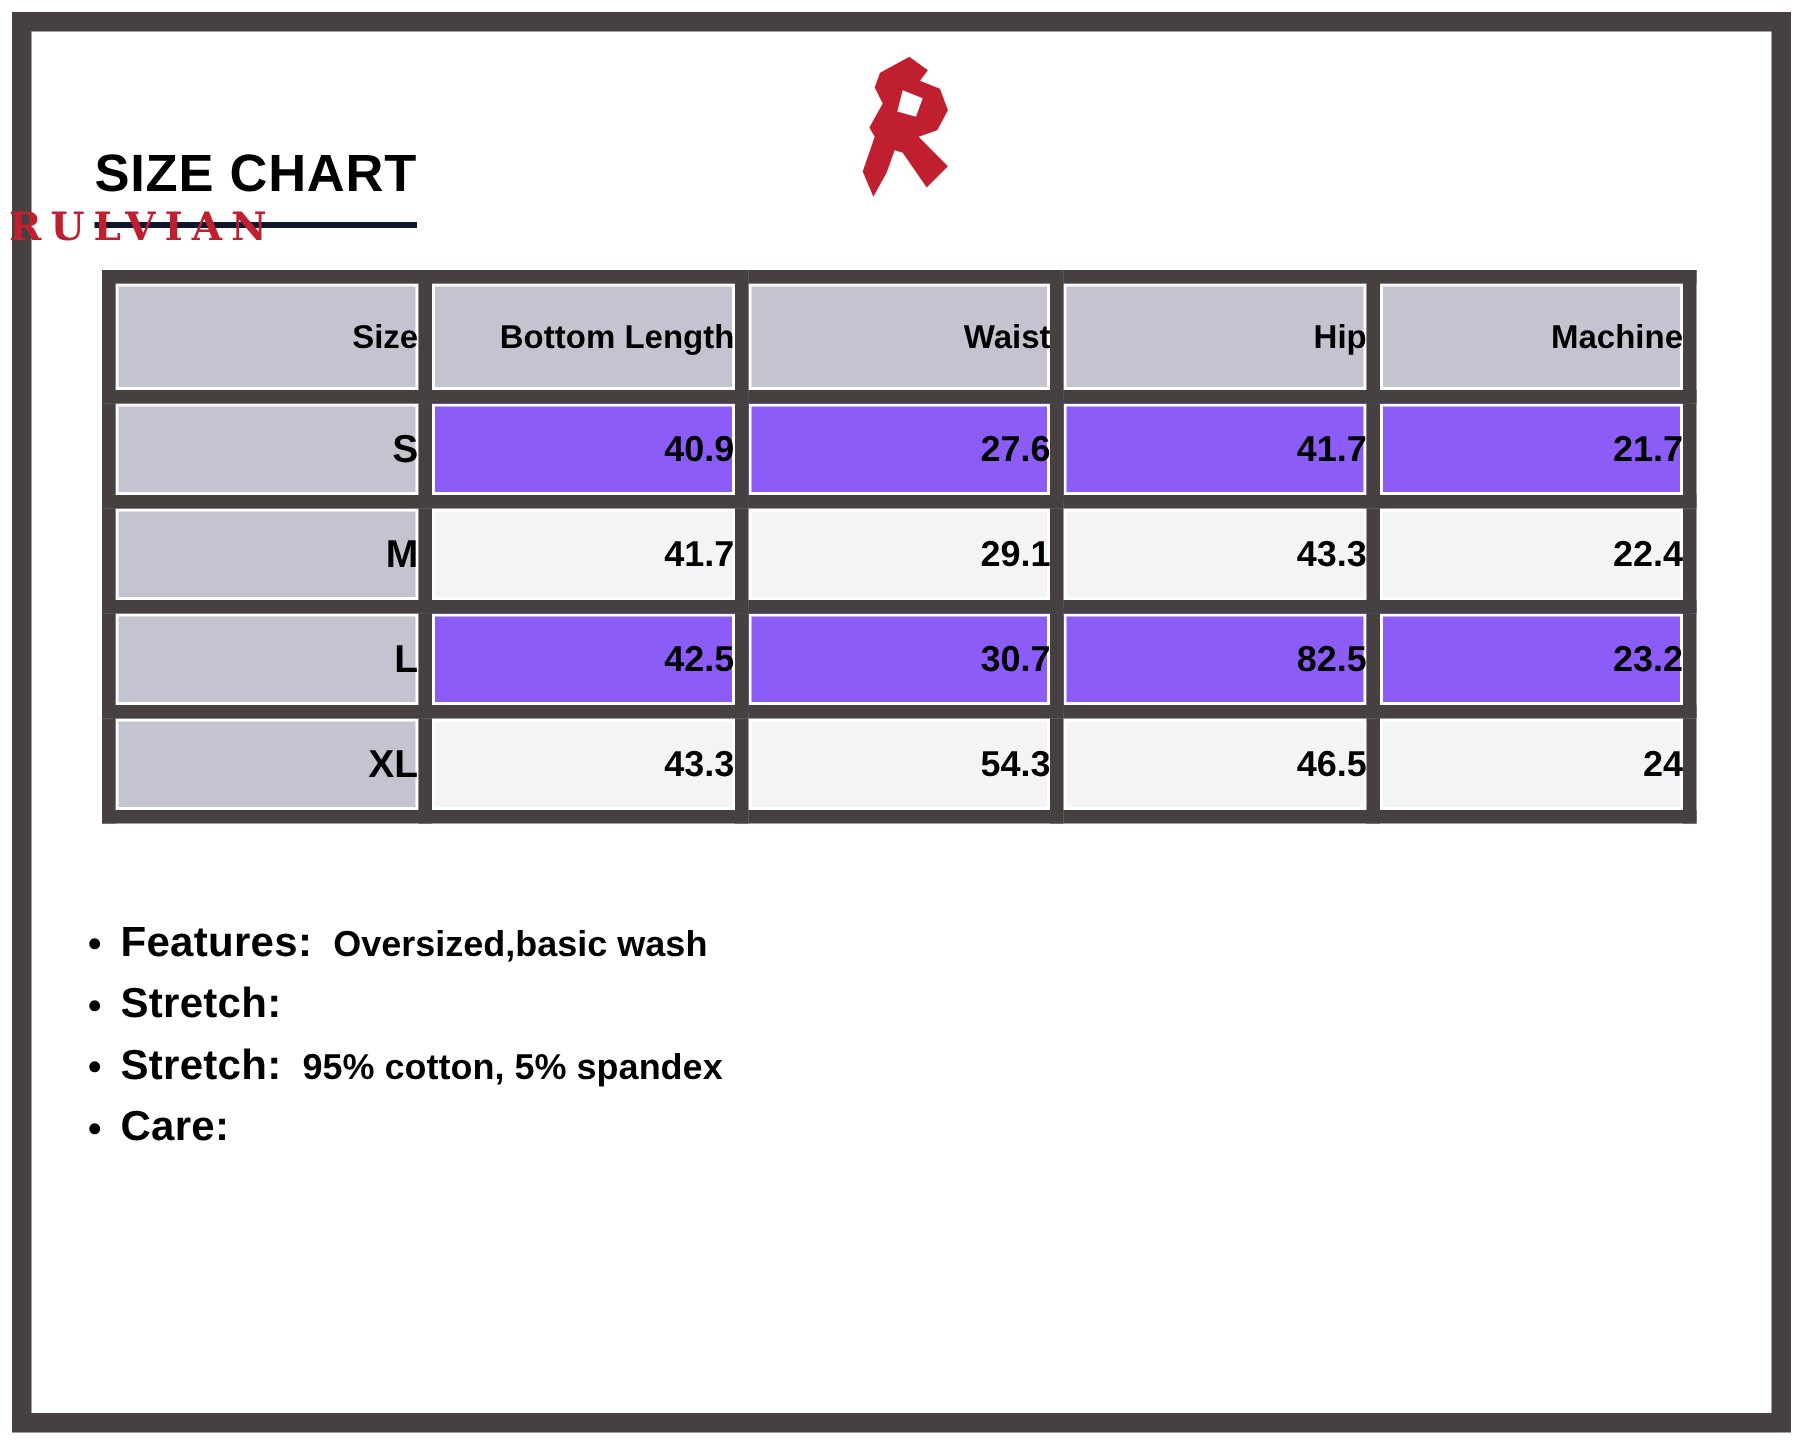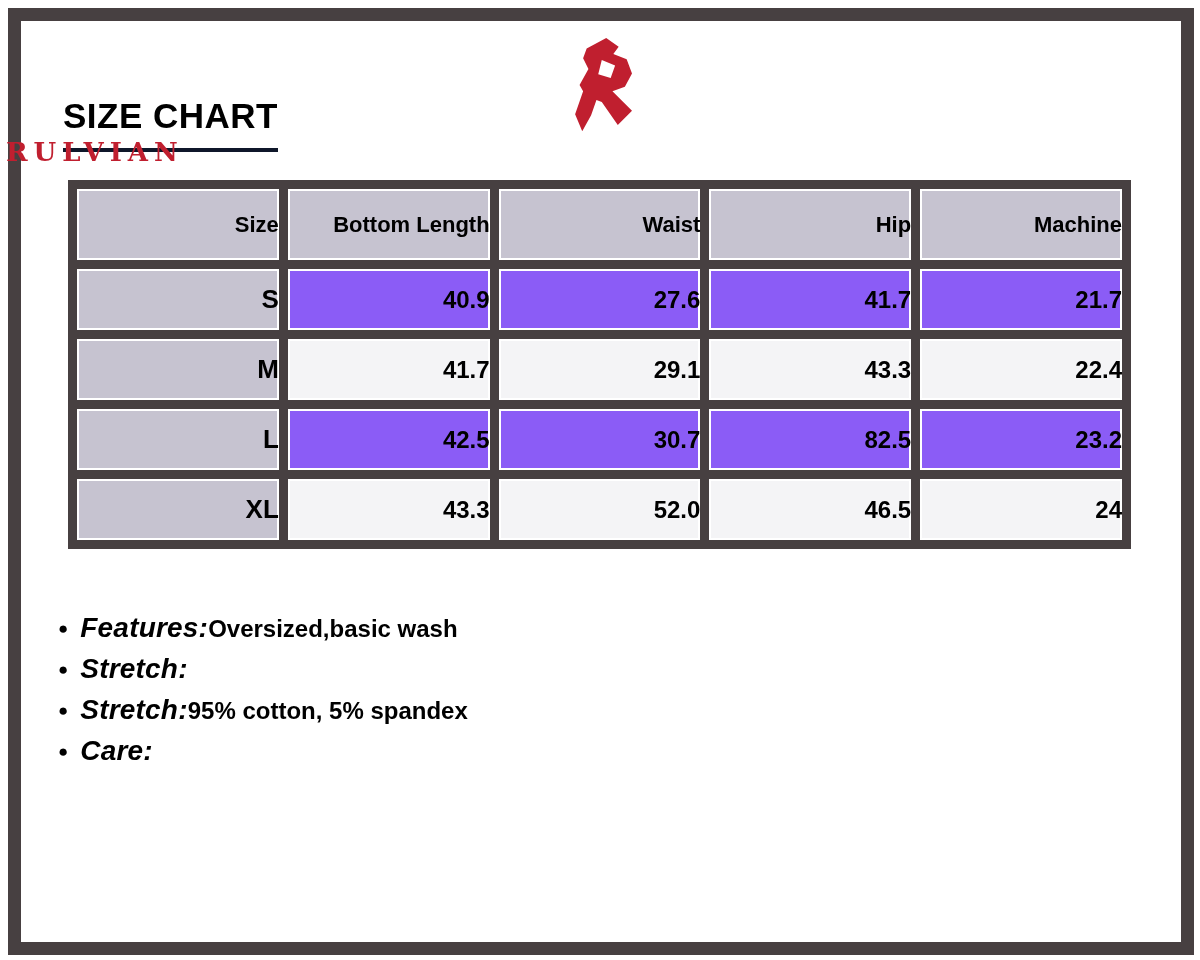"52.0" td { text: 52.0 -> 54.3 }
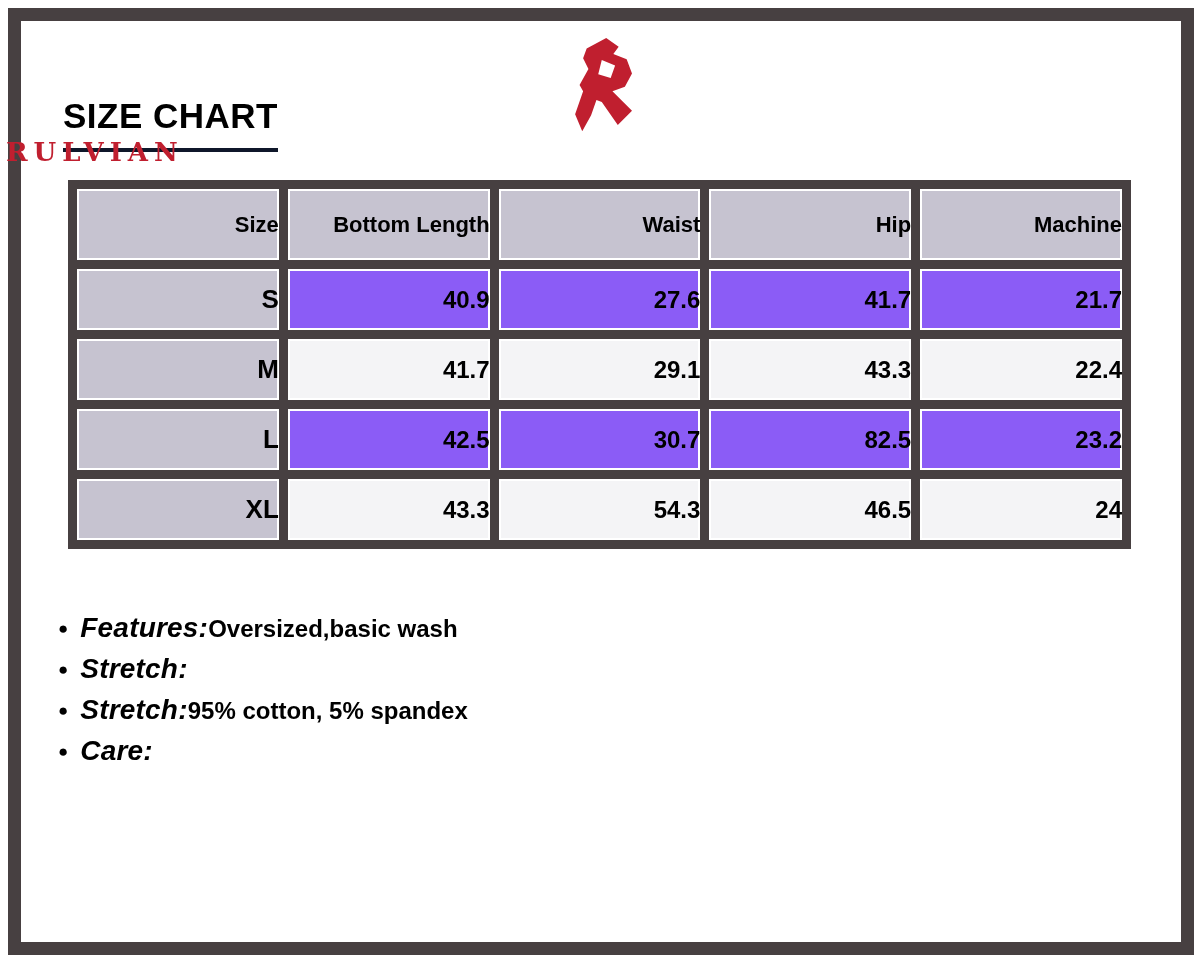"Features:" .dlabel { font-style: italic -> none; margin-right: none -> 14px }
